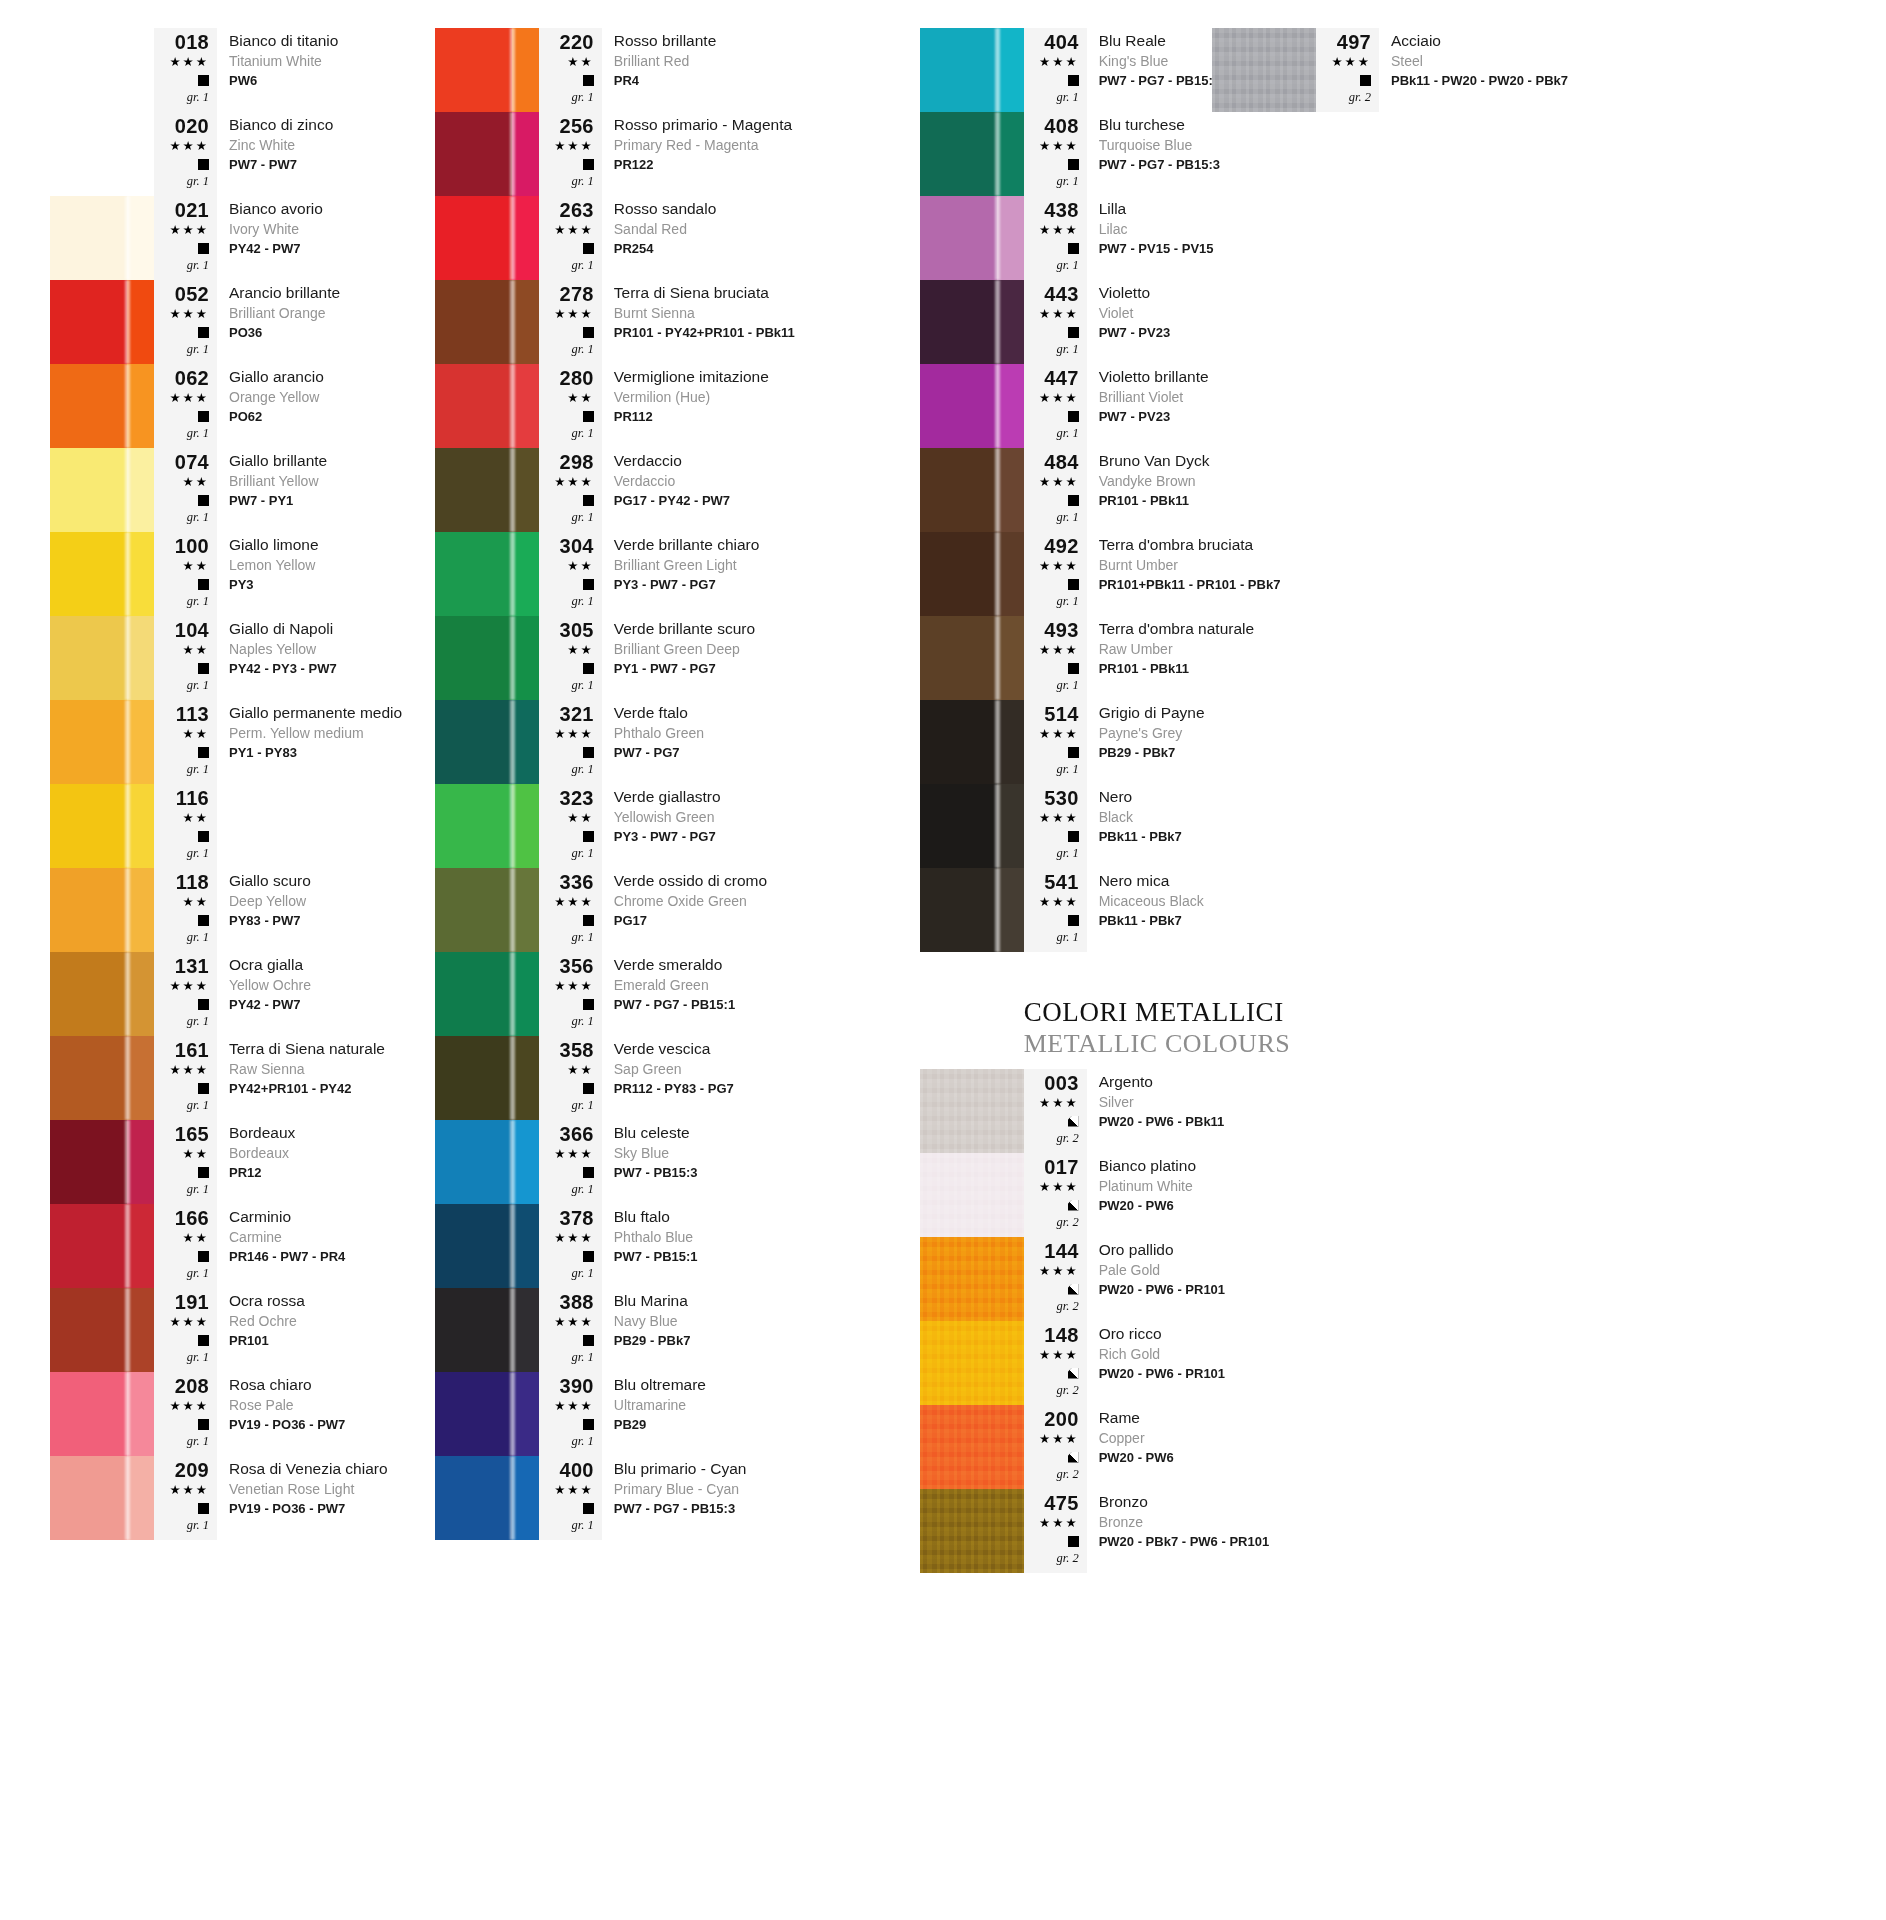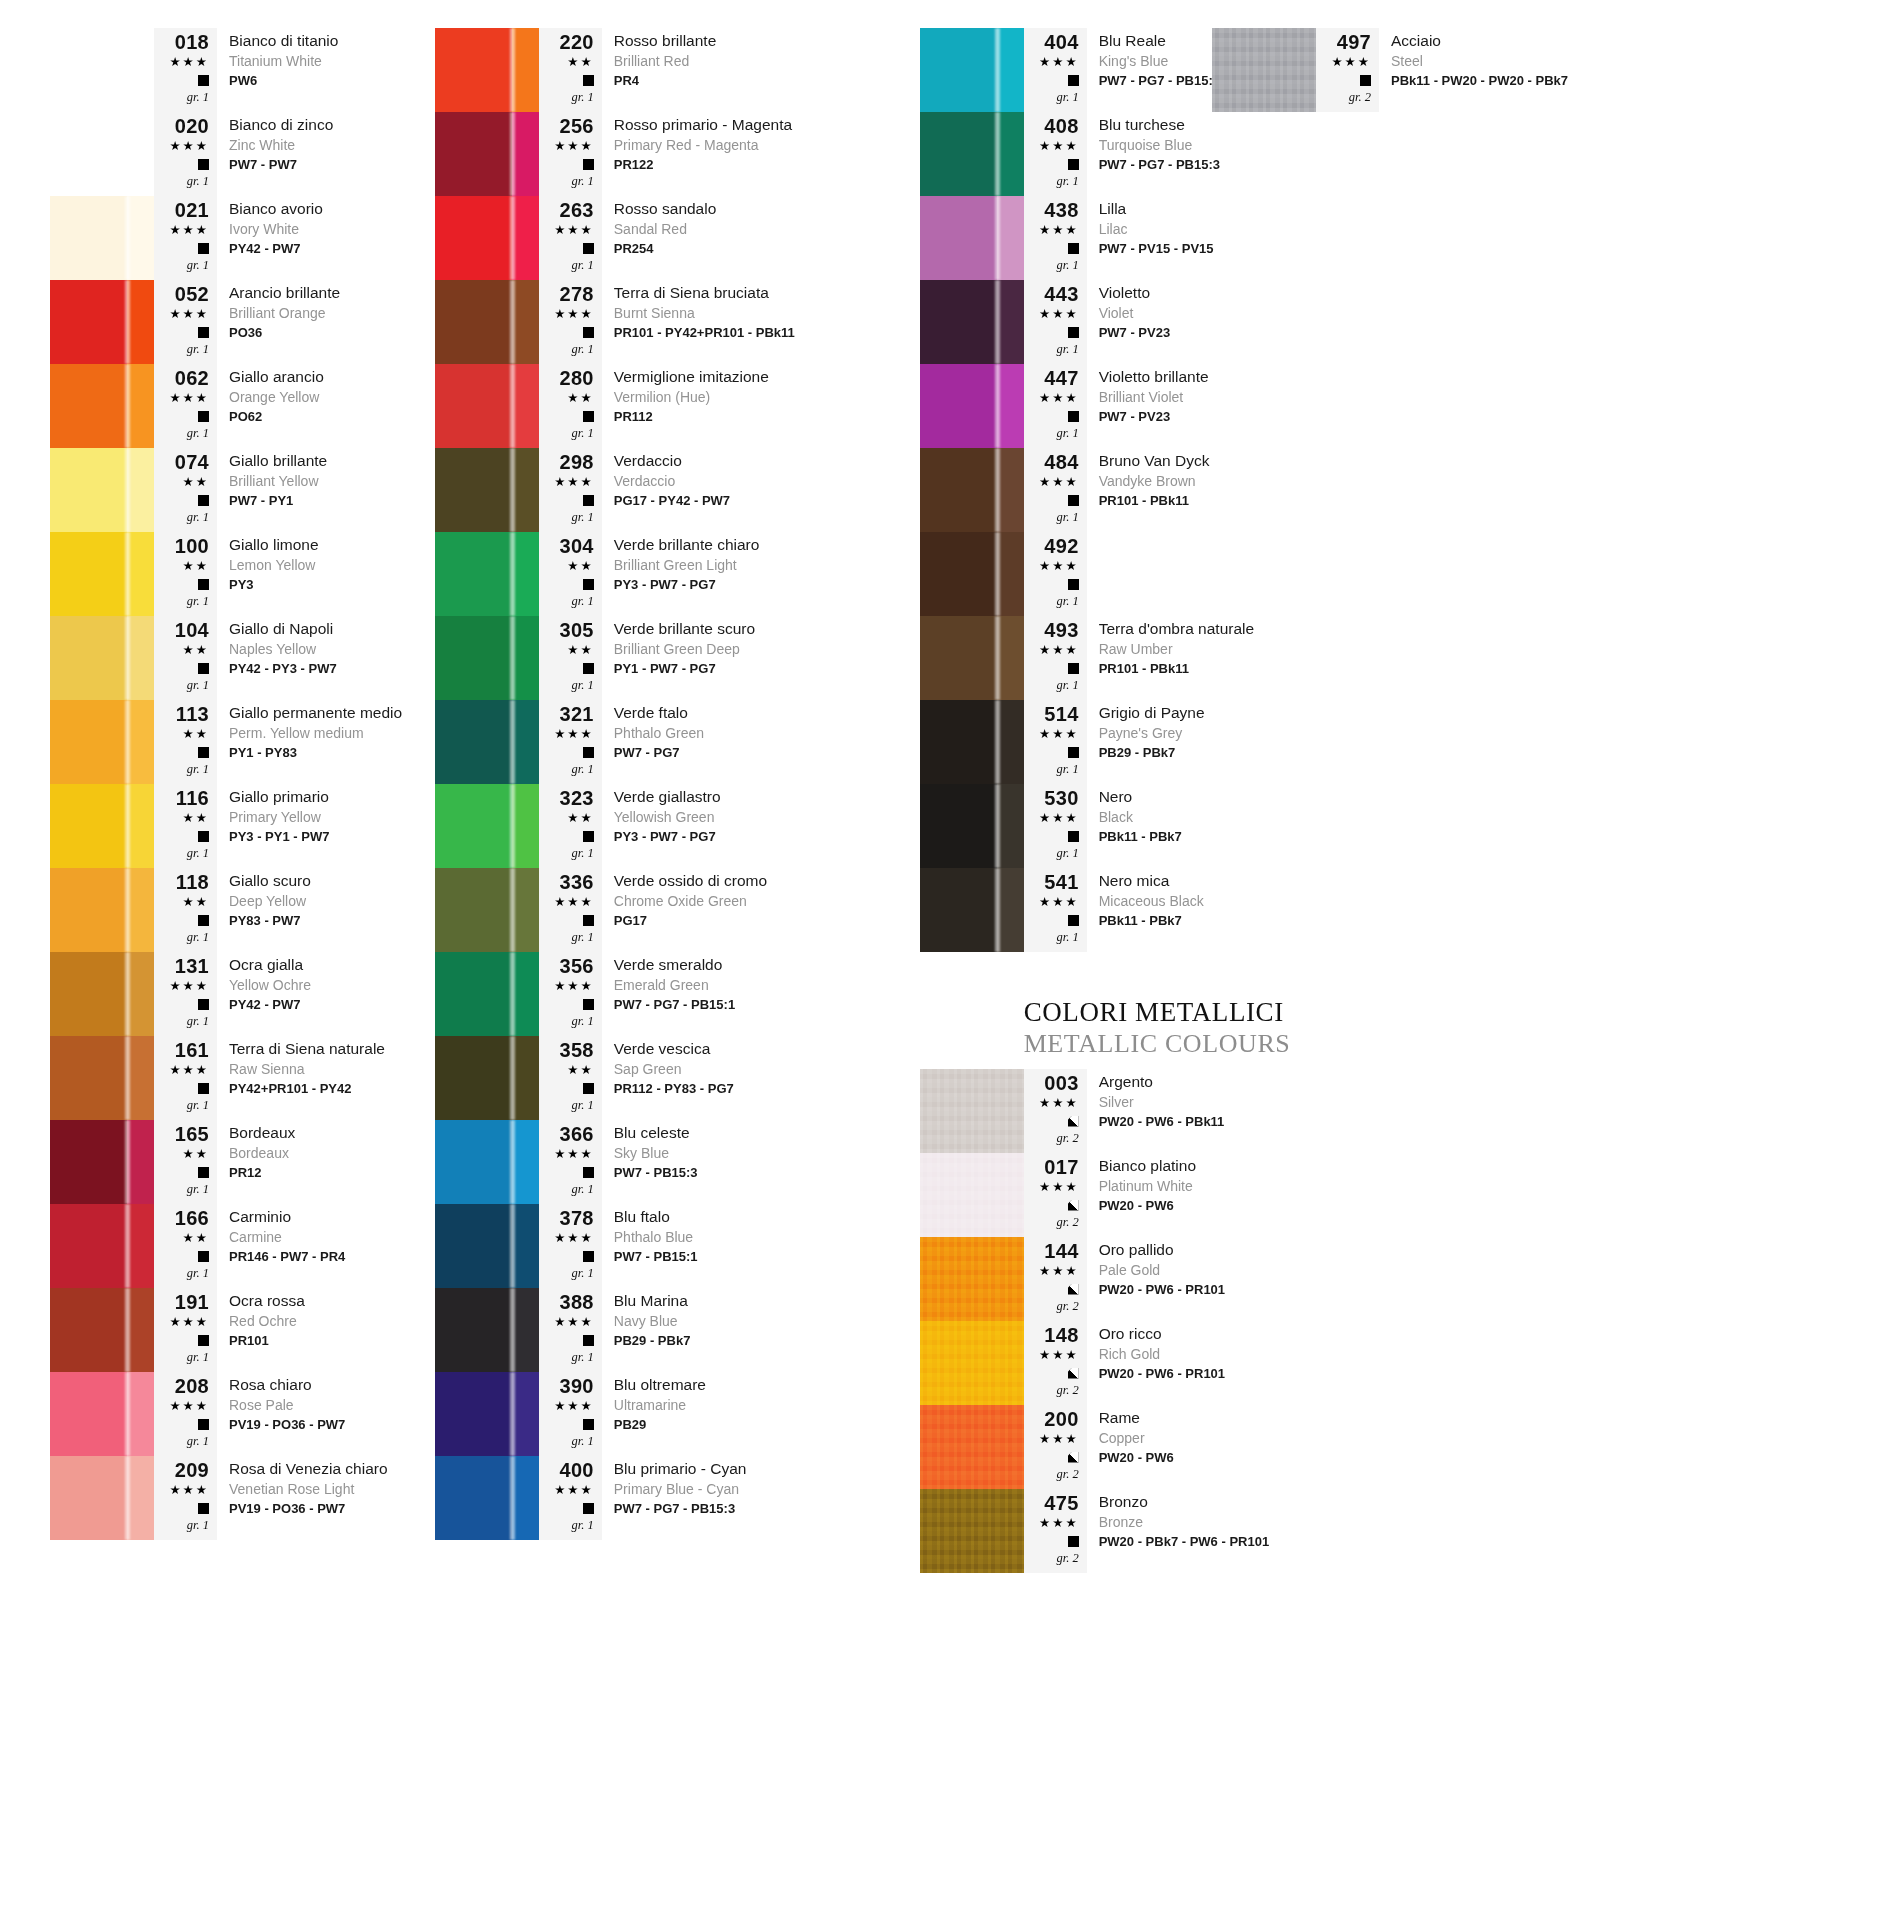"Terra d'ombra bruciata" div.info { html: none -> <div> <div>Terra d'ombra bruciata</div> <div>Burnt Umber</div> <div>PR101+PBk11 - PR101 - PBk7</div> </div> }
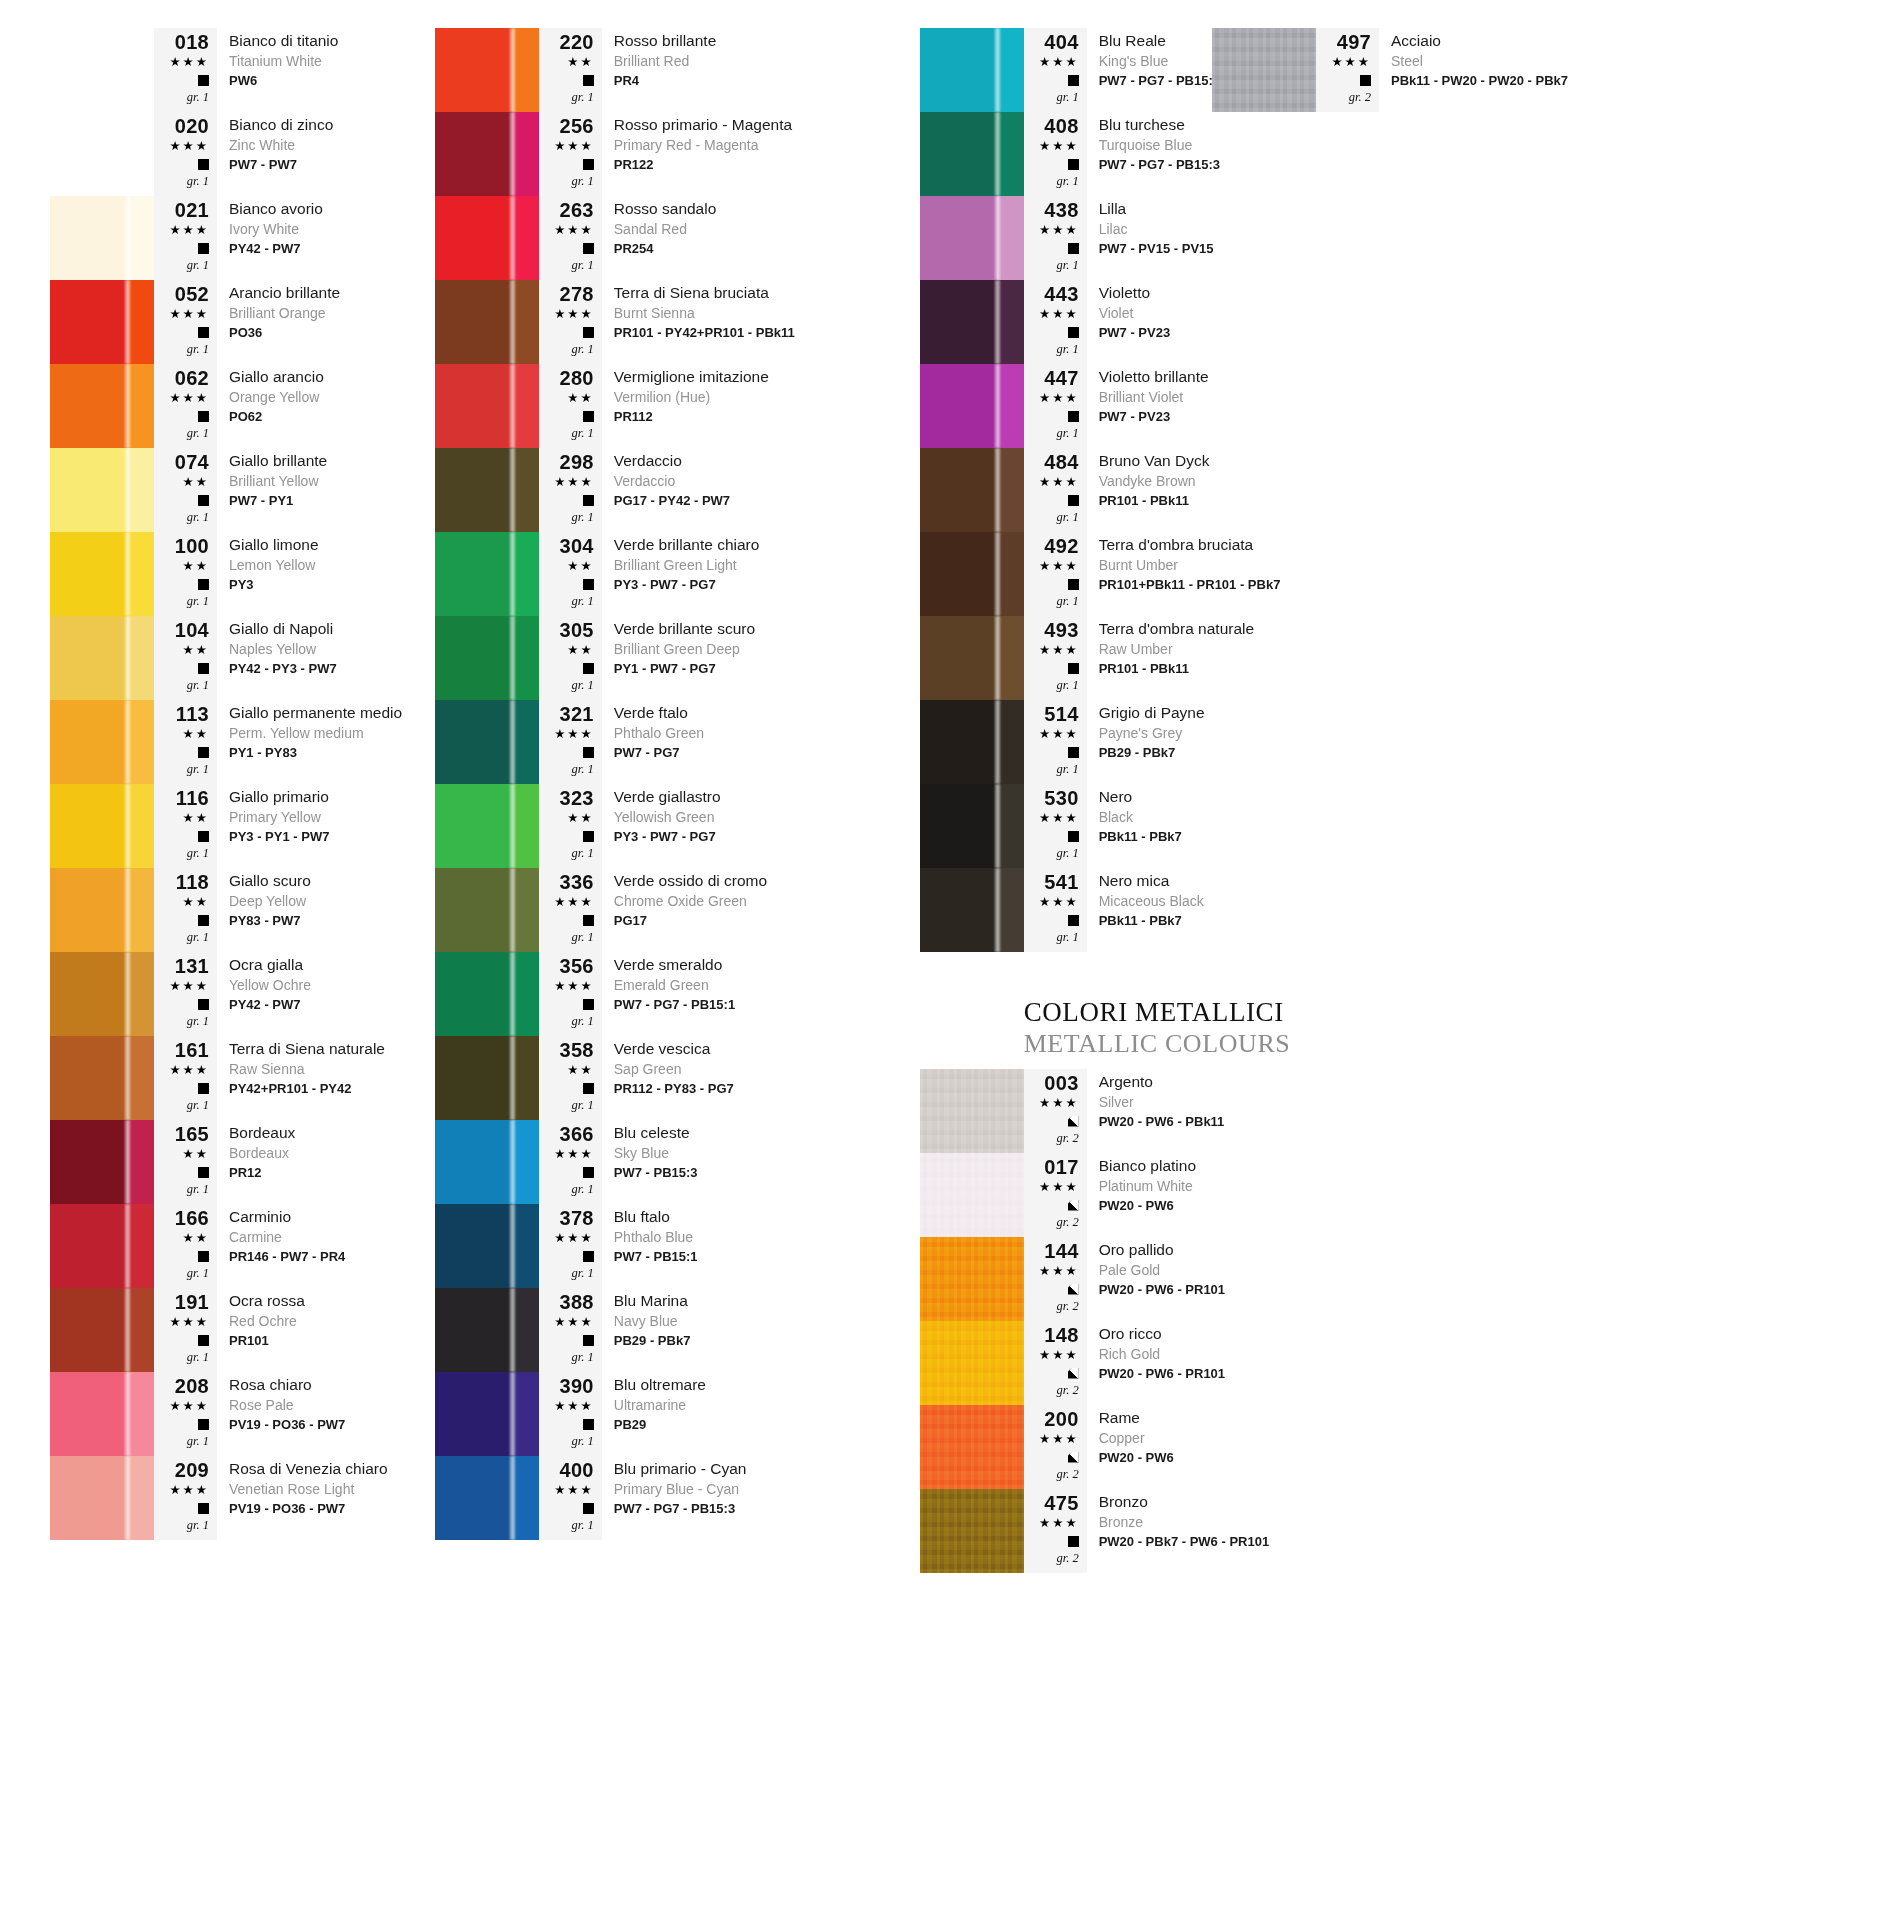"Giallo primario" div.info { html: <div> <div>Giallo primario</div> <div>Primary Yellow</div> <div>PY3 - PY1 - PW7</div> </div> -> none }
